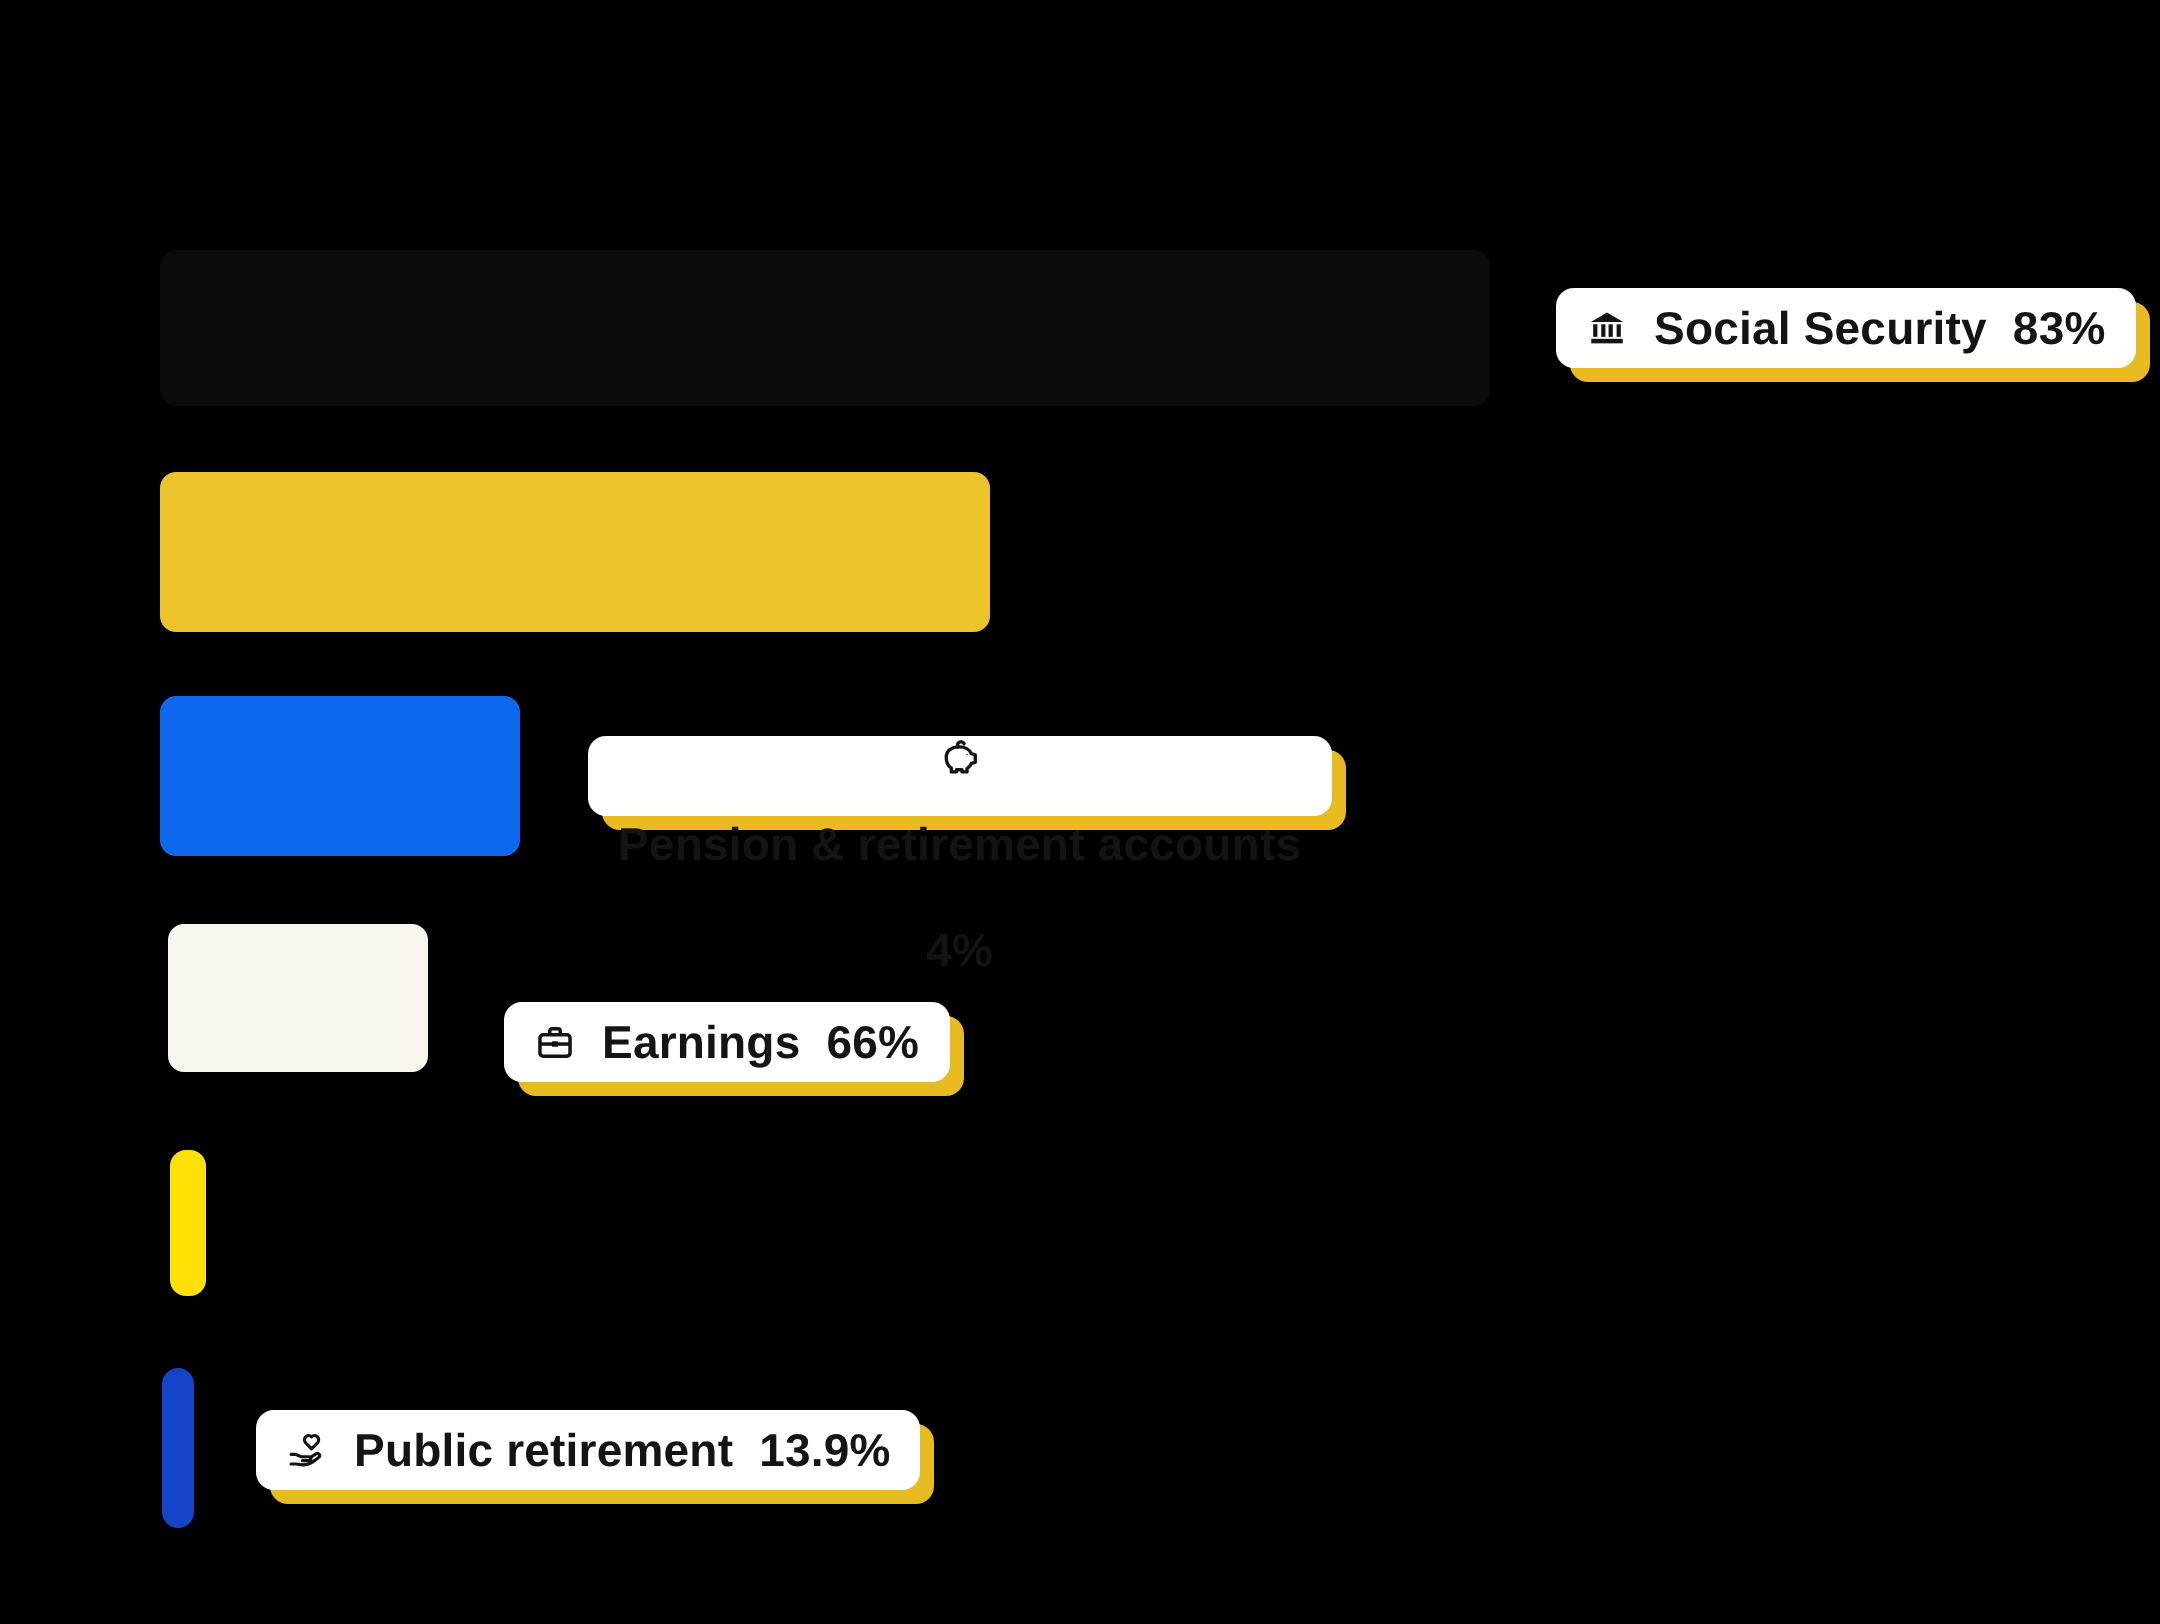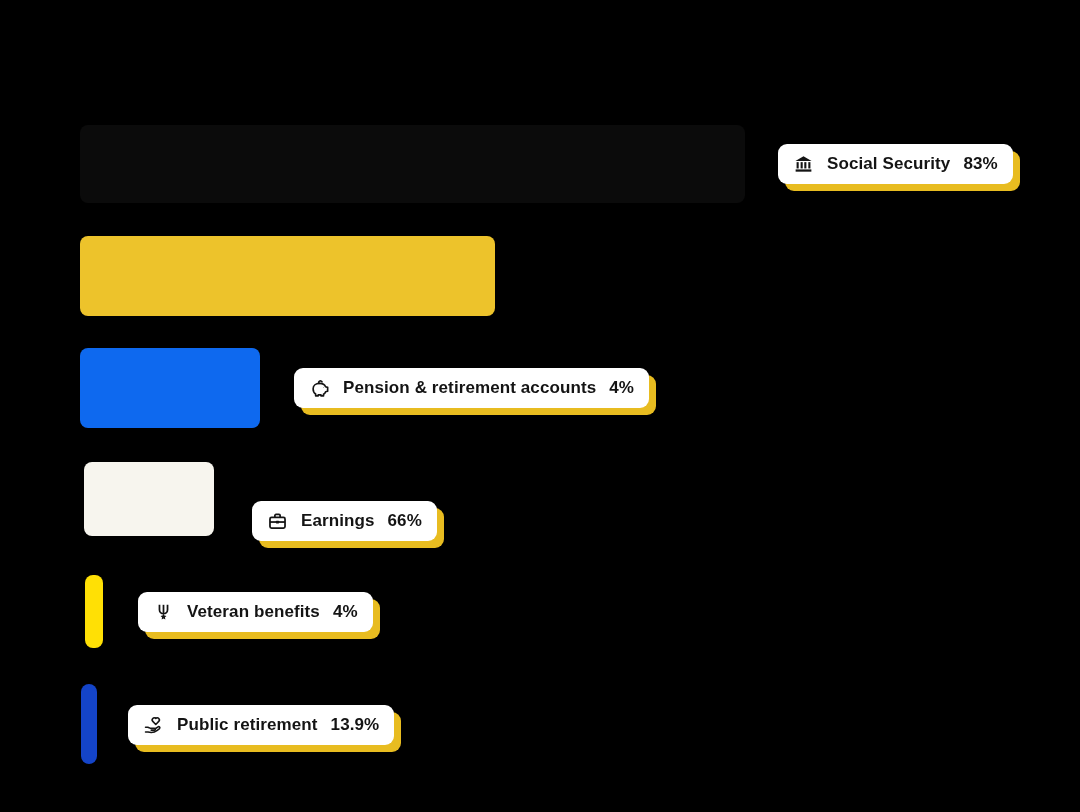"Social Security" .pill { font-size: 17px -> 23px }
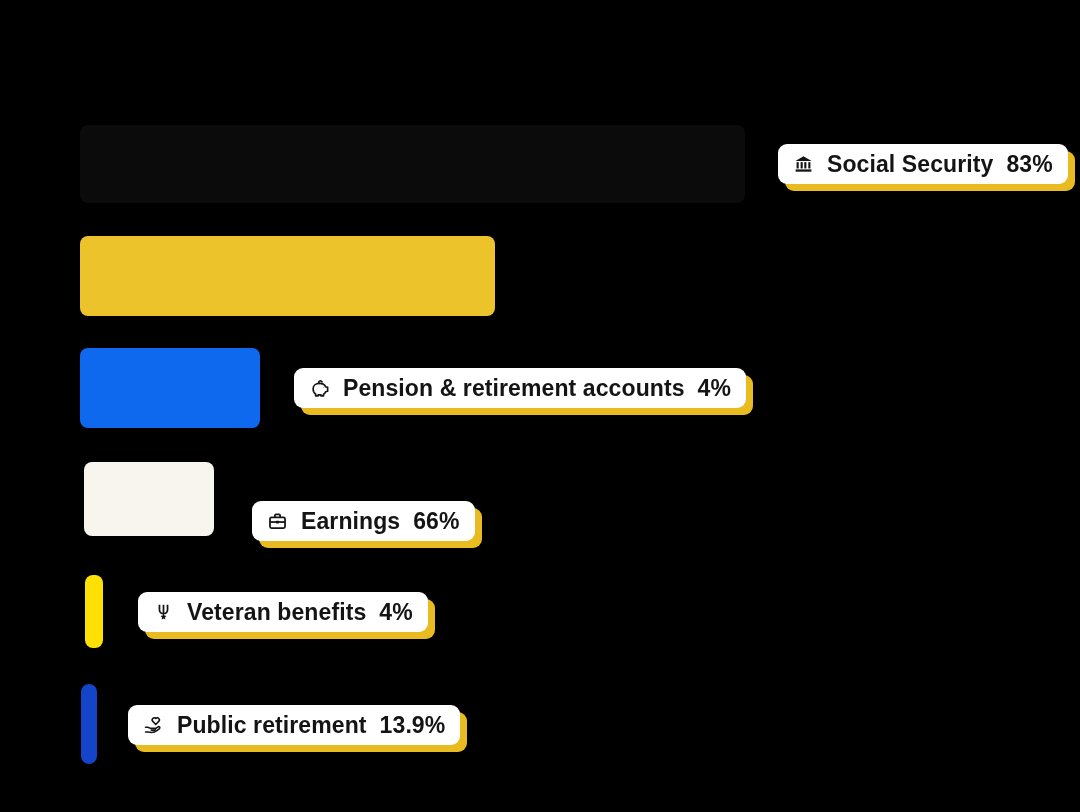"Pension & retirement accounts" div.pill { flex-direction: none -> column }
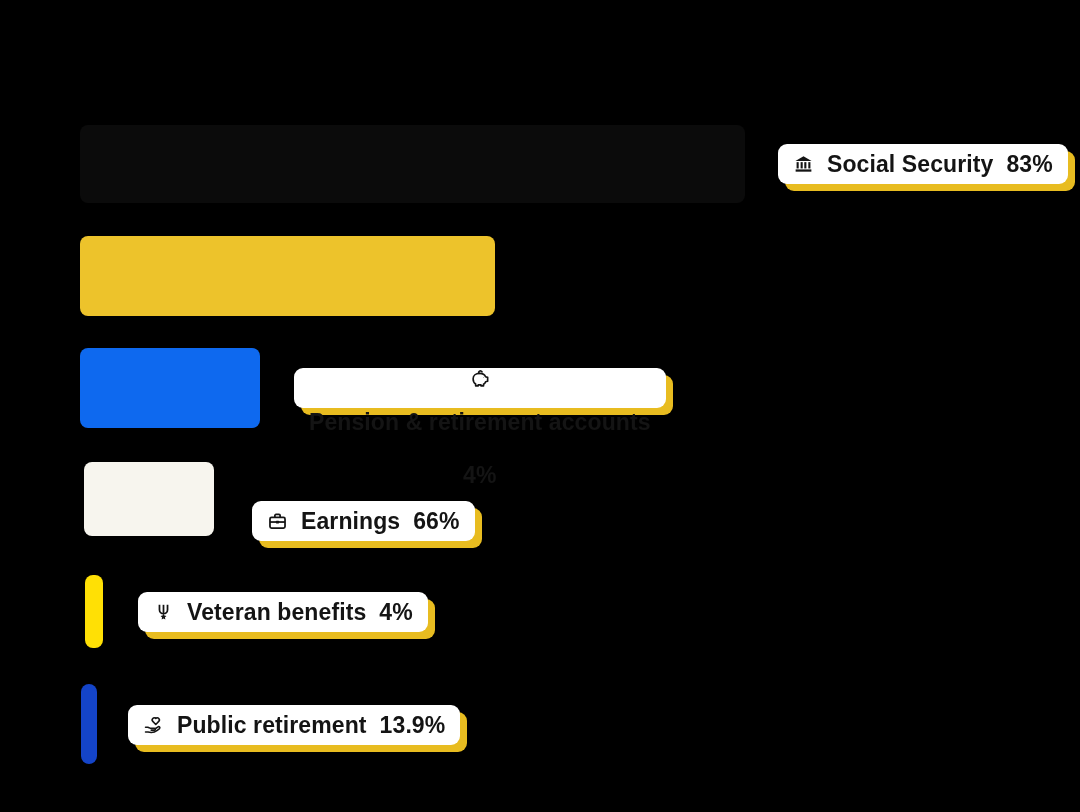"Veteran benefits" div.pill { html: <div> <span> <svg> <path></path> <path></path> <path></path> </svg> </span> <span>Veteran benefits</span> <span>4%</span> </div> -> none }
